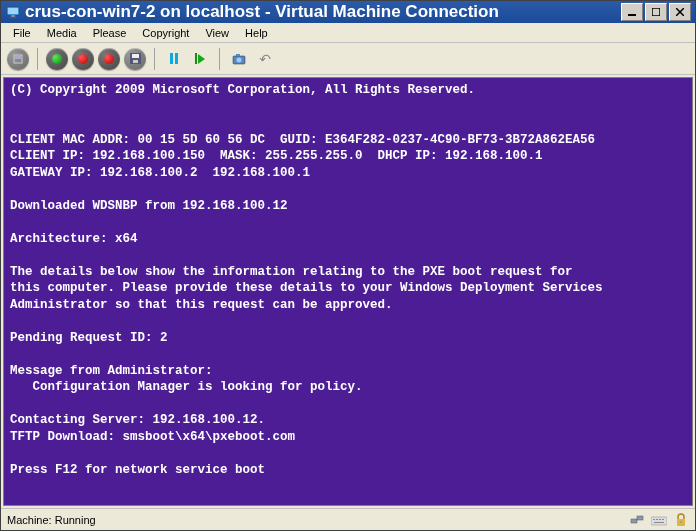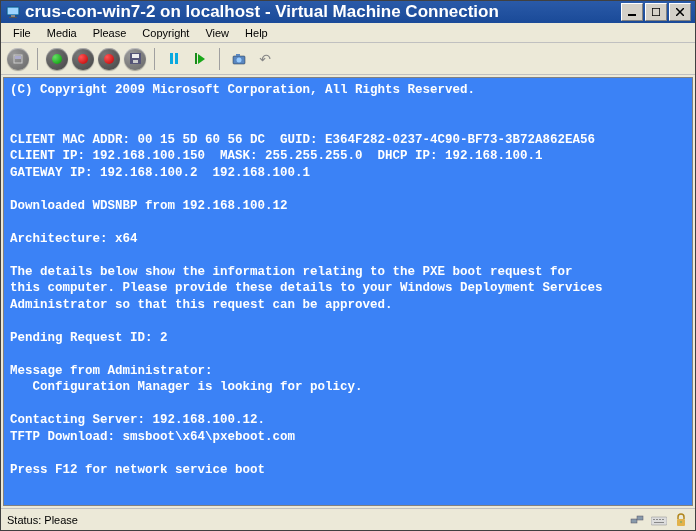"(C) Copyright 2009 Microsoft" .console { background: #3b82f6 -> #4c1d95 }
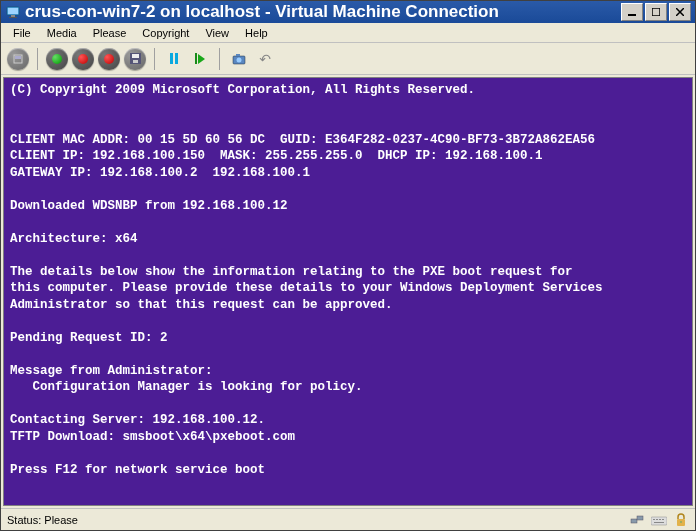"Status: Please" span { text: Status: Please -> Machine: Running }
